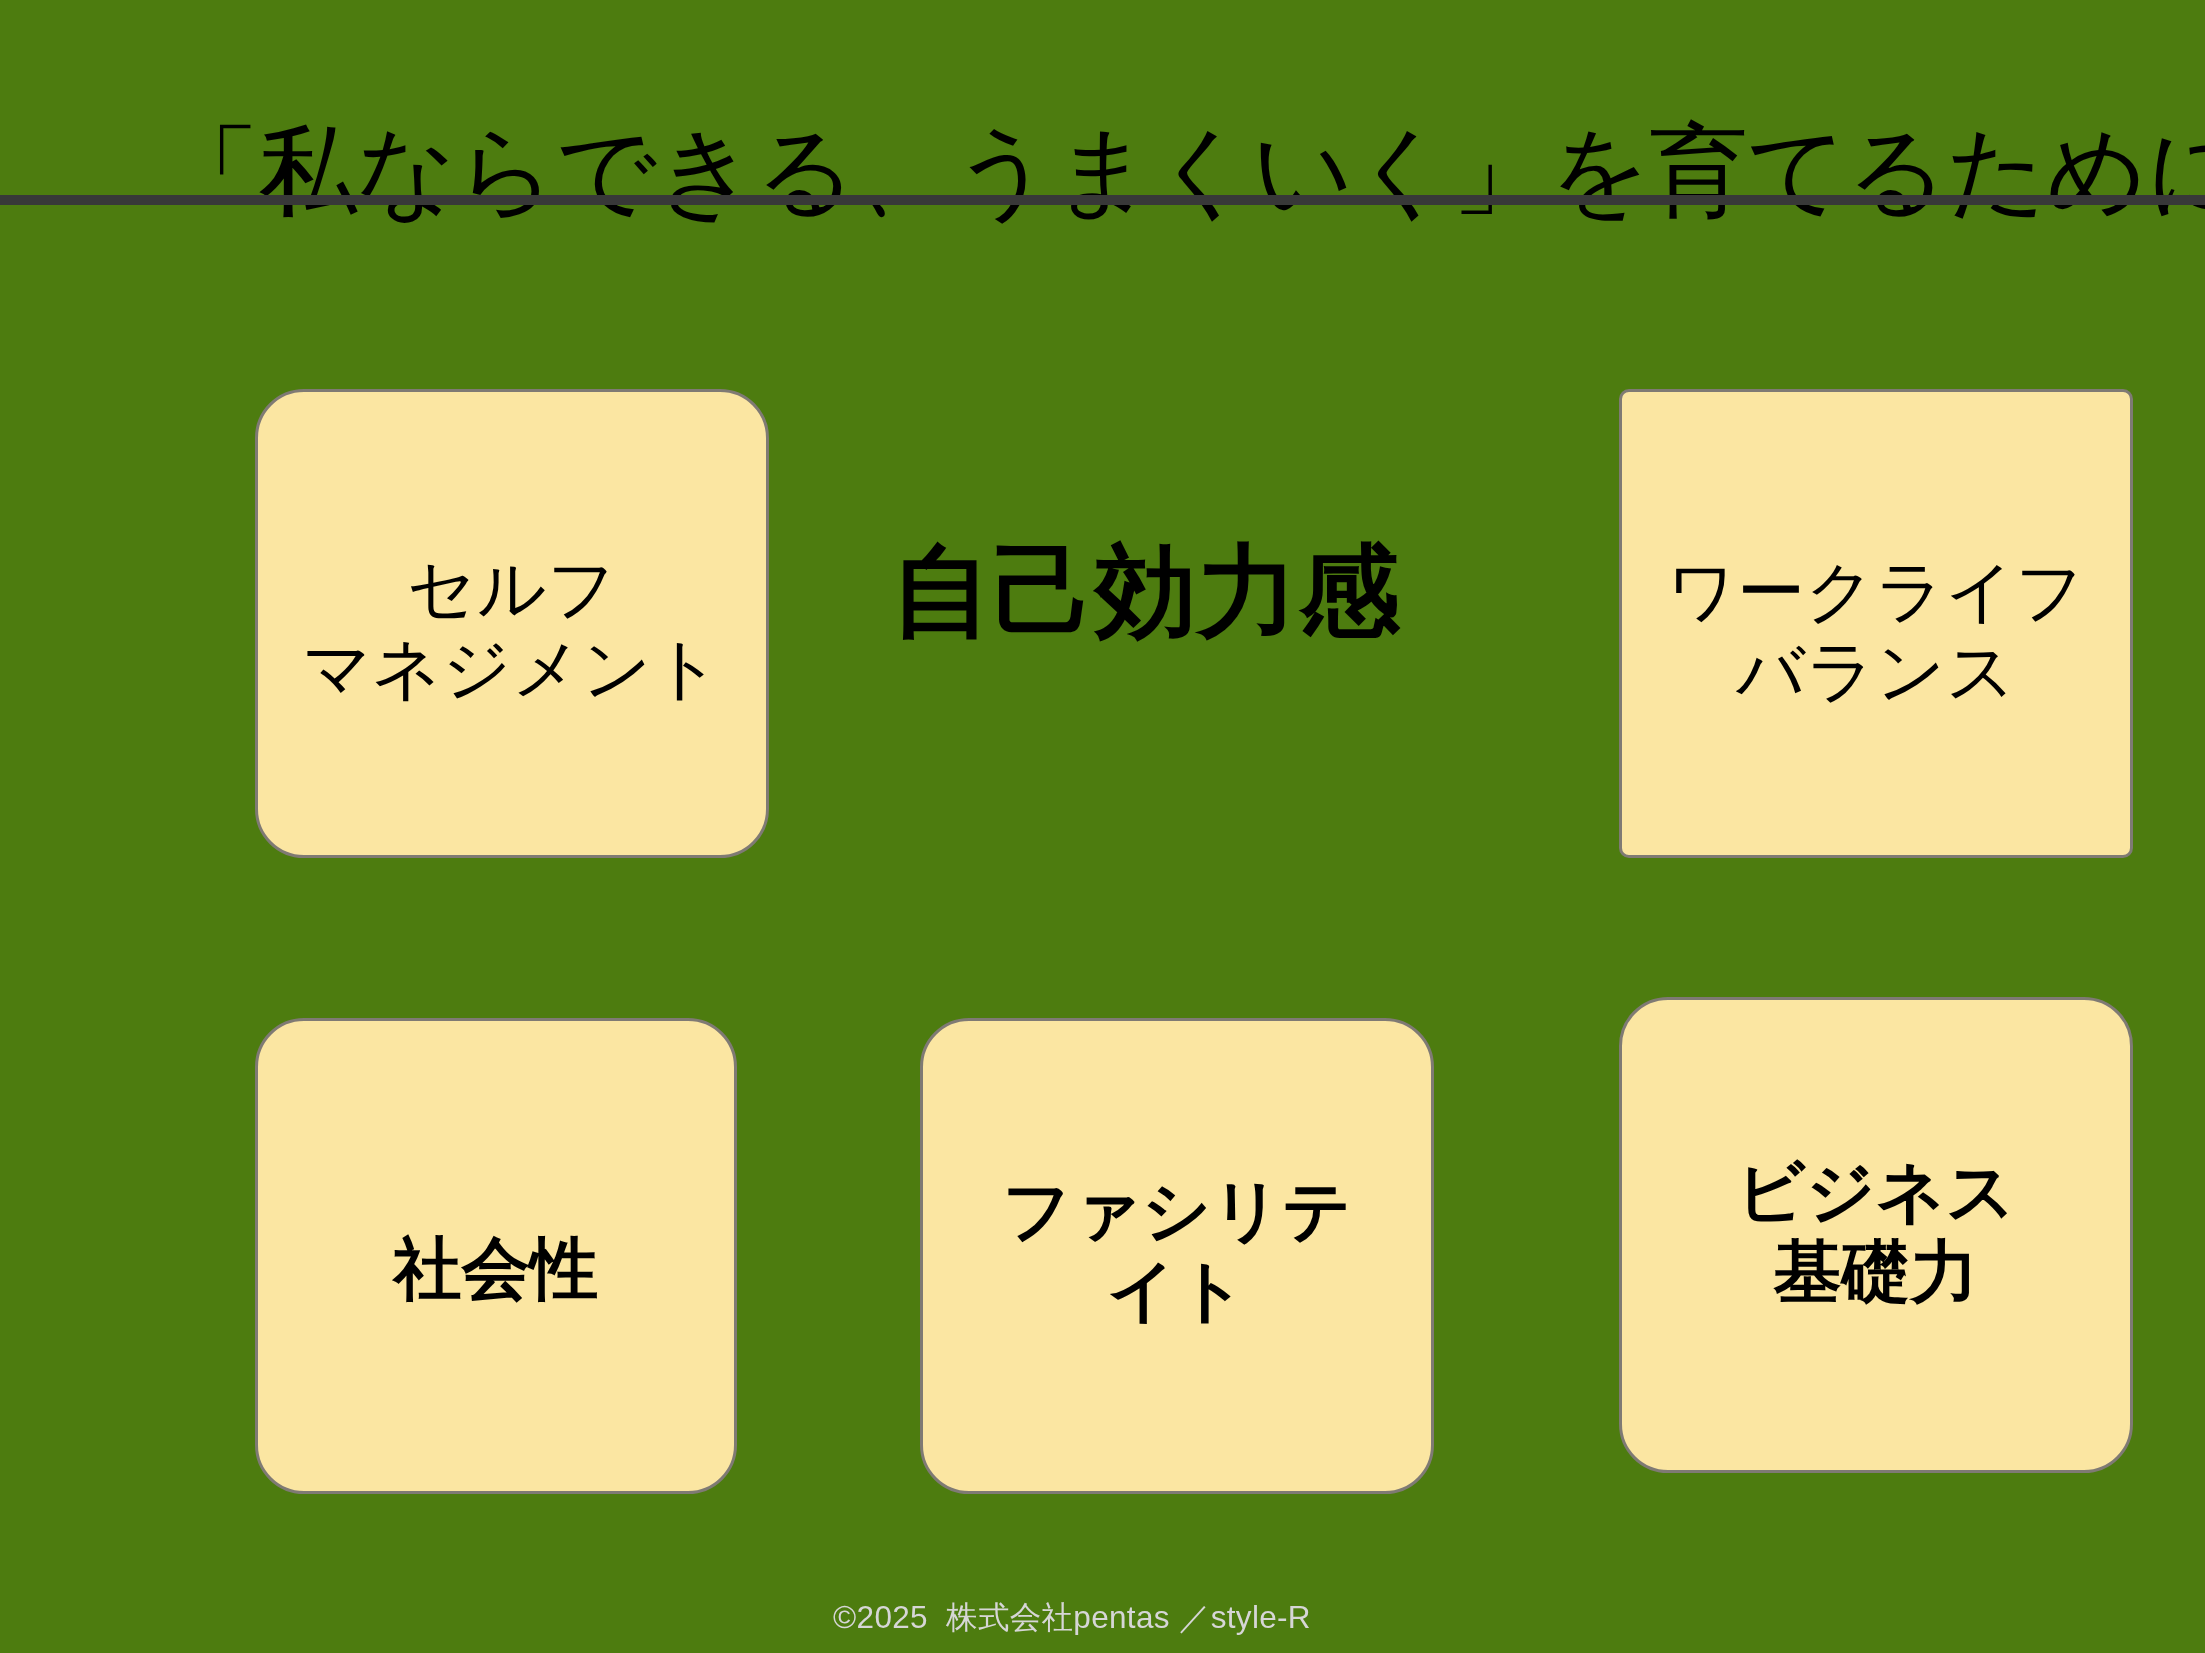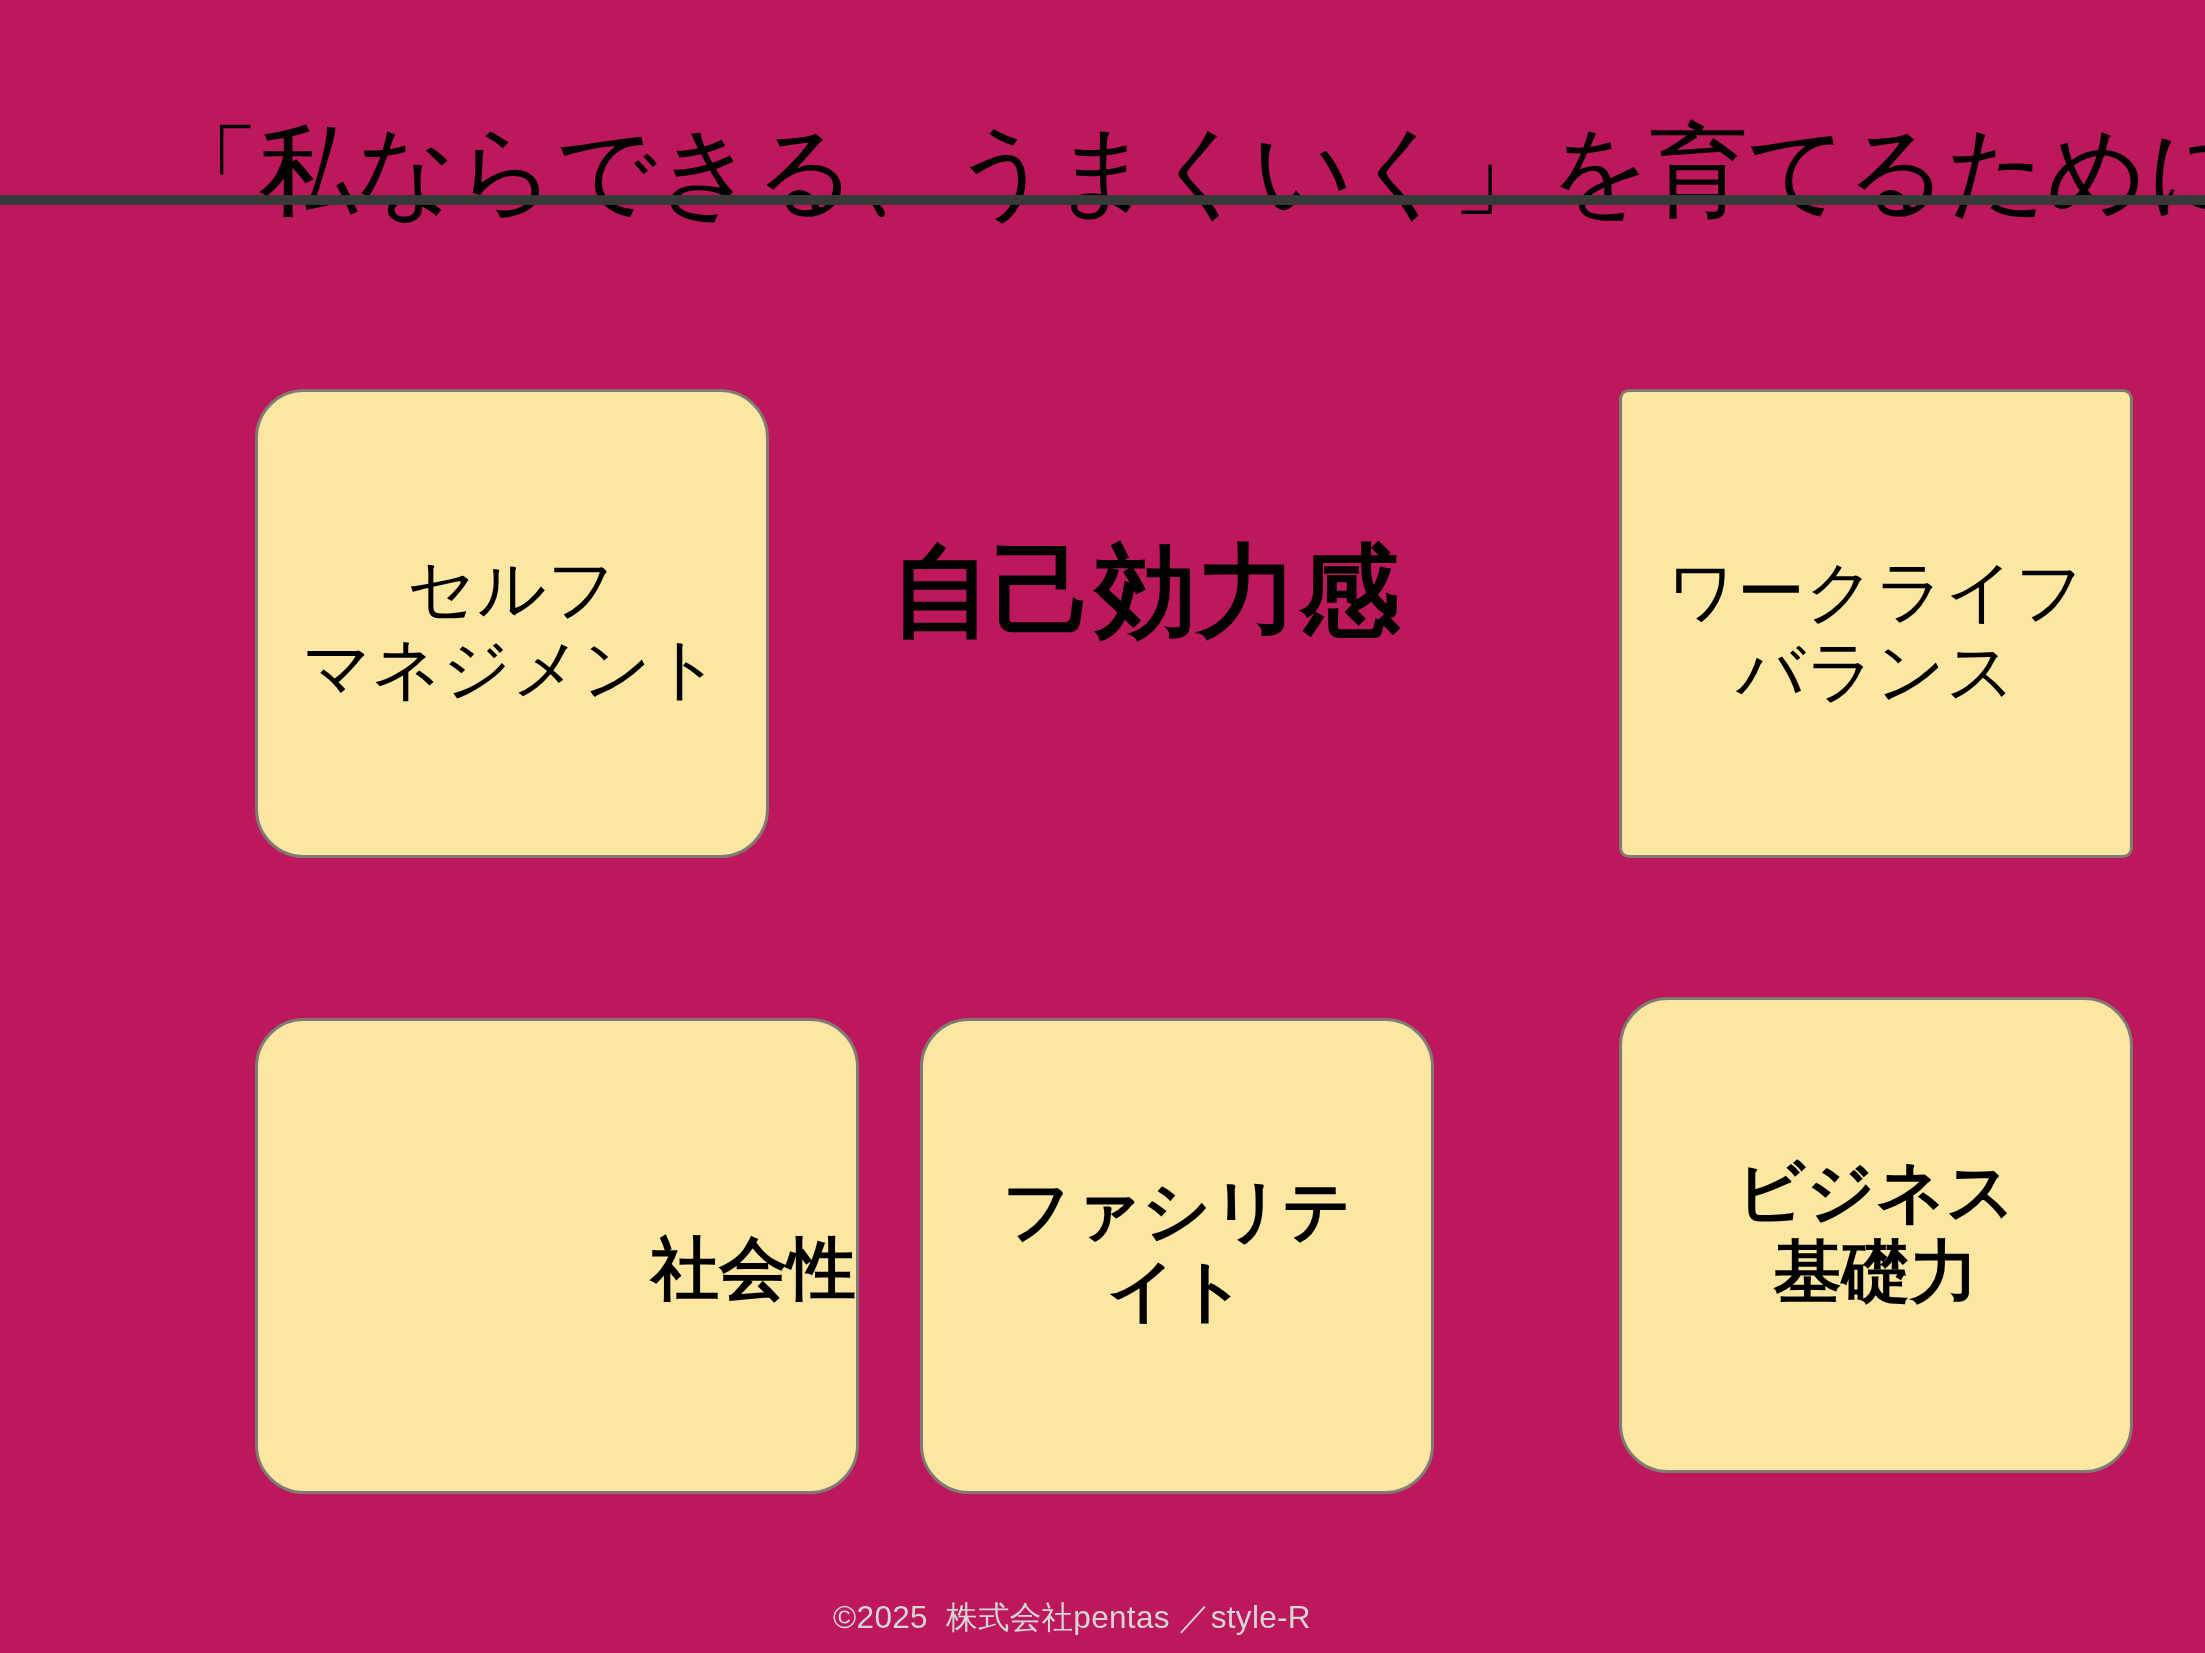"「私ならできる、うまくいく」を育てるために" .slide { background: #be185d -> #4d7c0f }
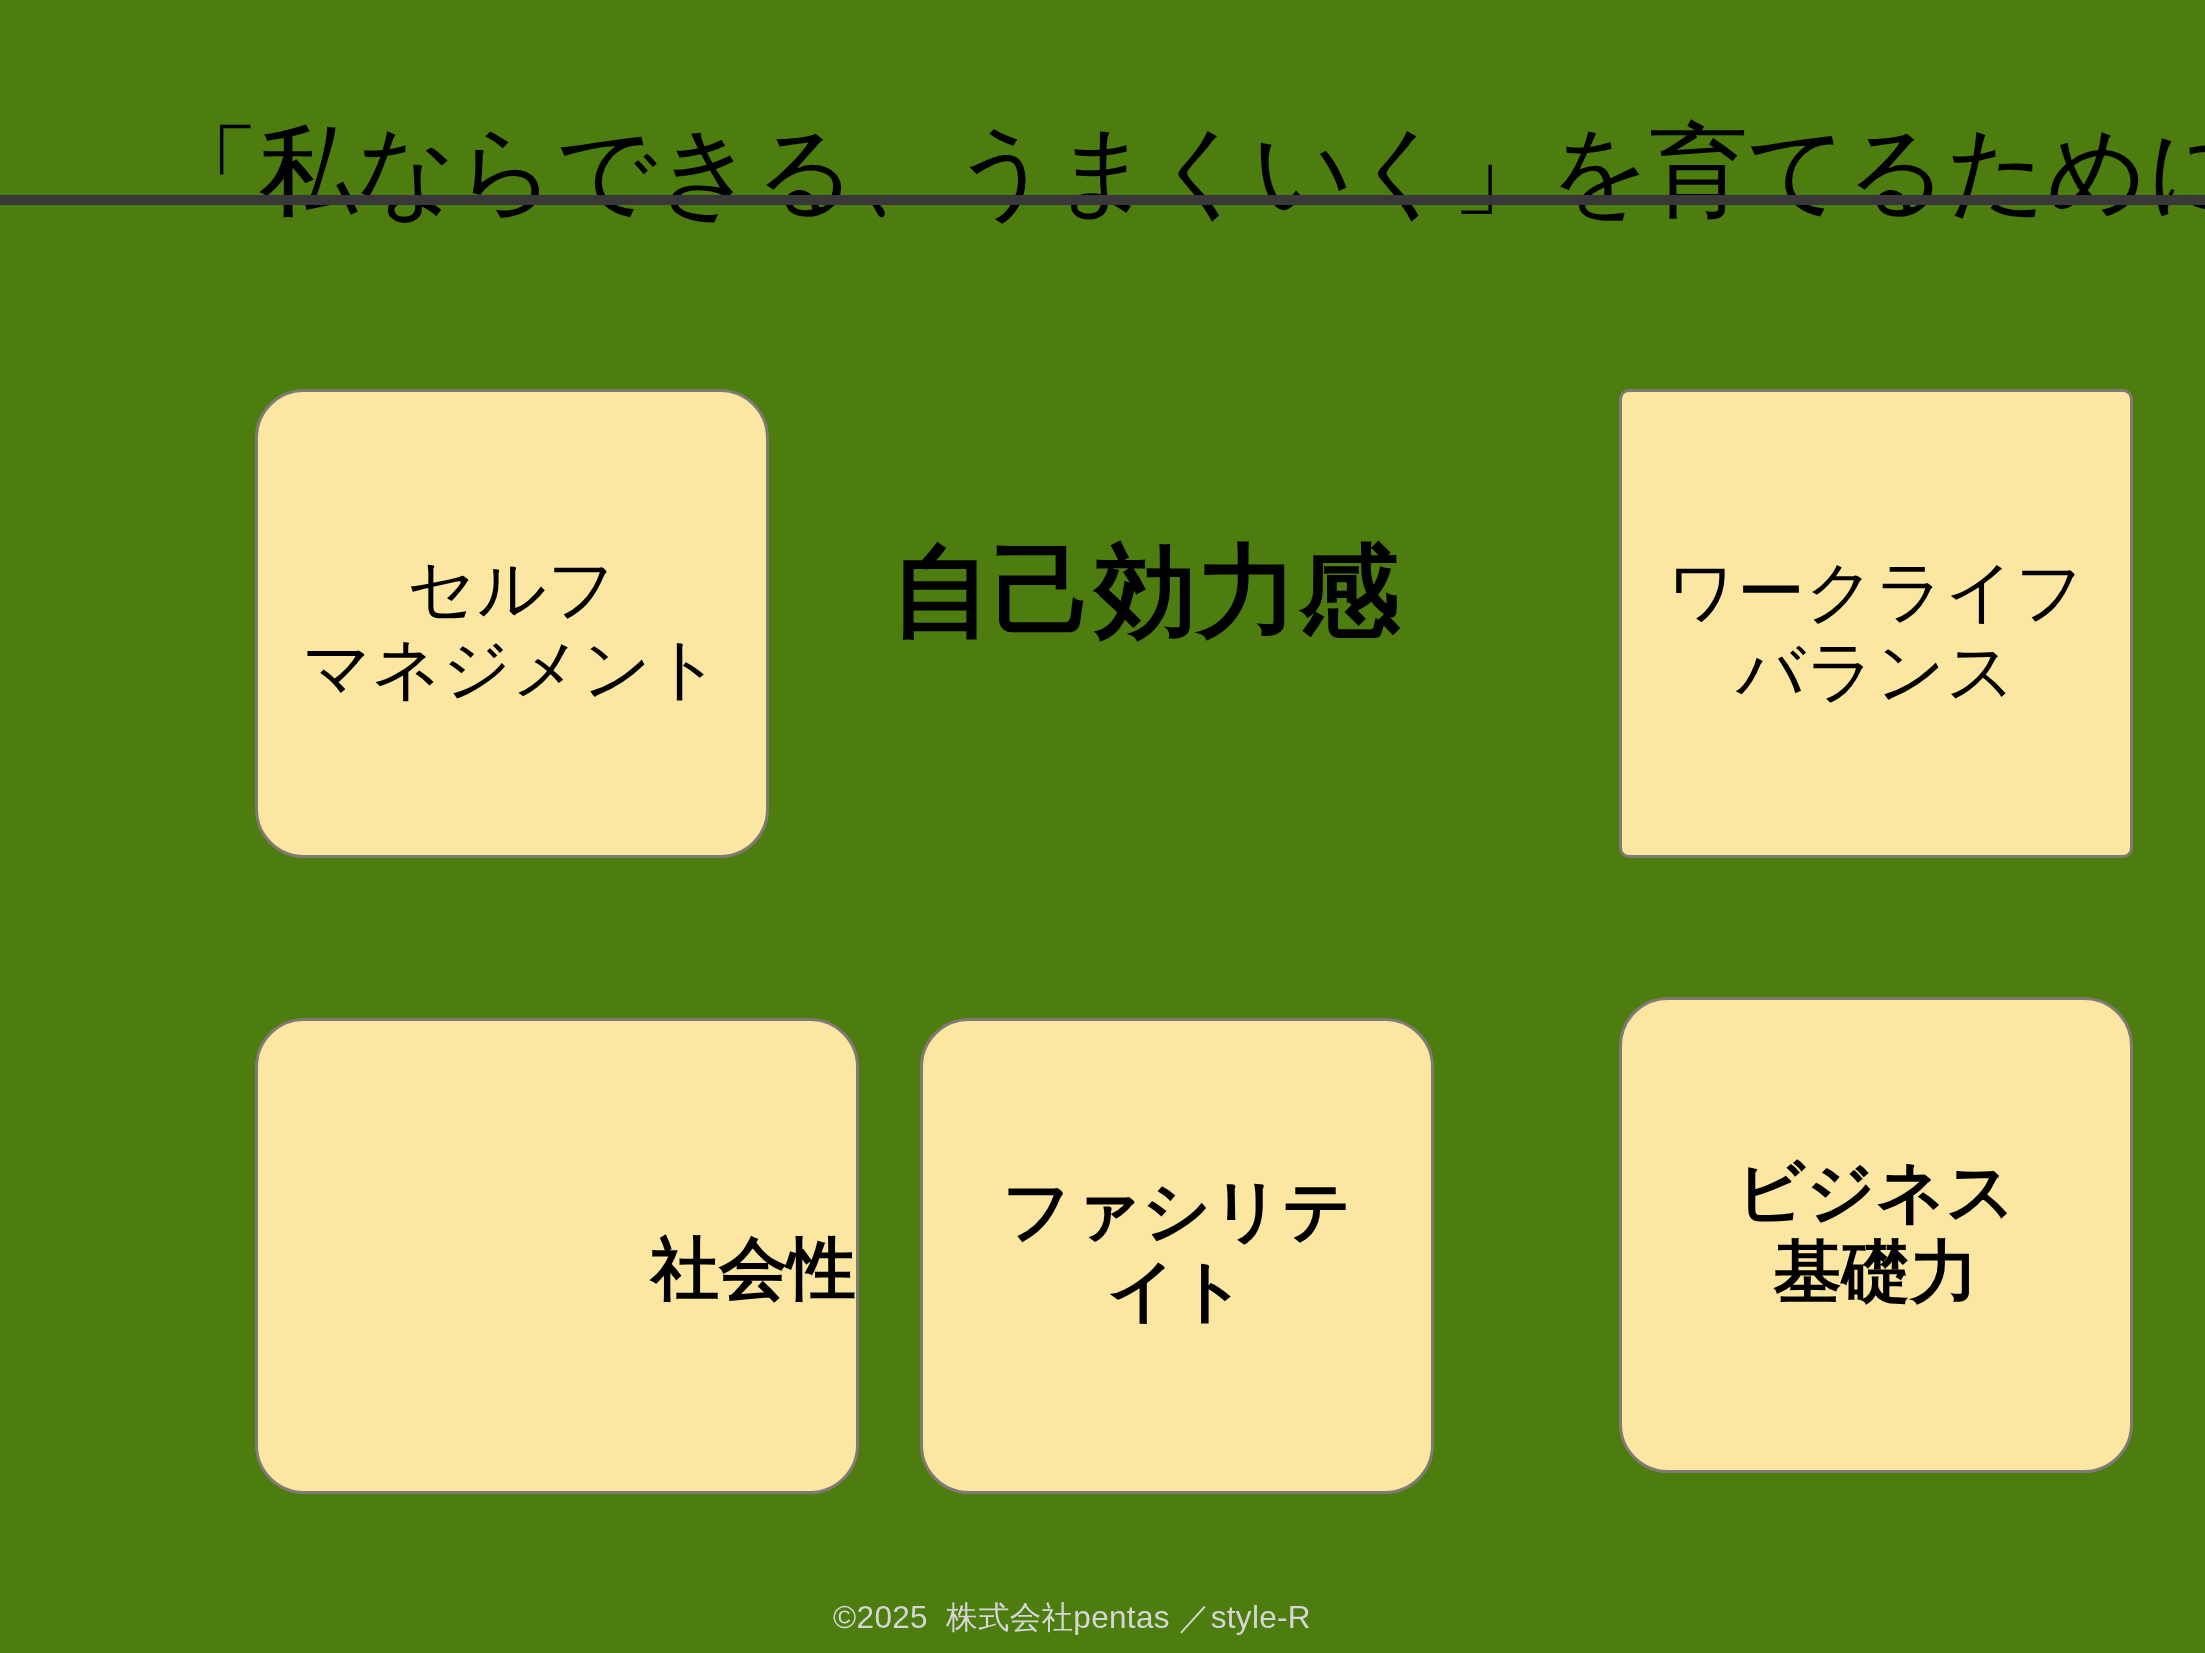"社会性" #box-sociality { justify-content: flex-end -> none; width: 604px -> 482px }
